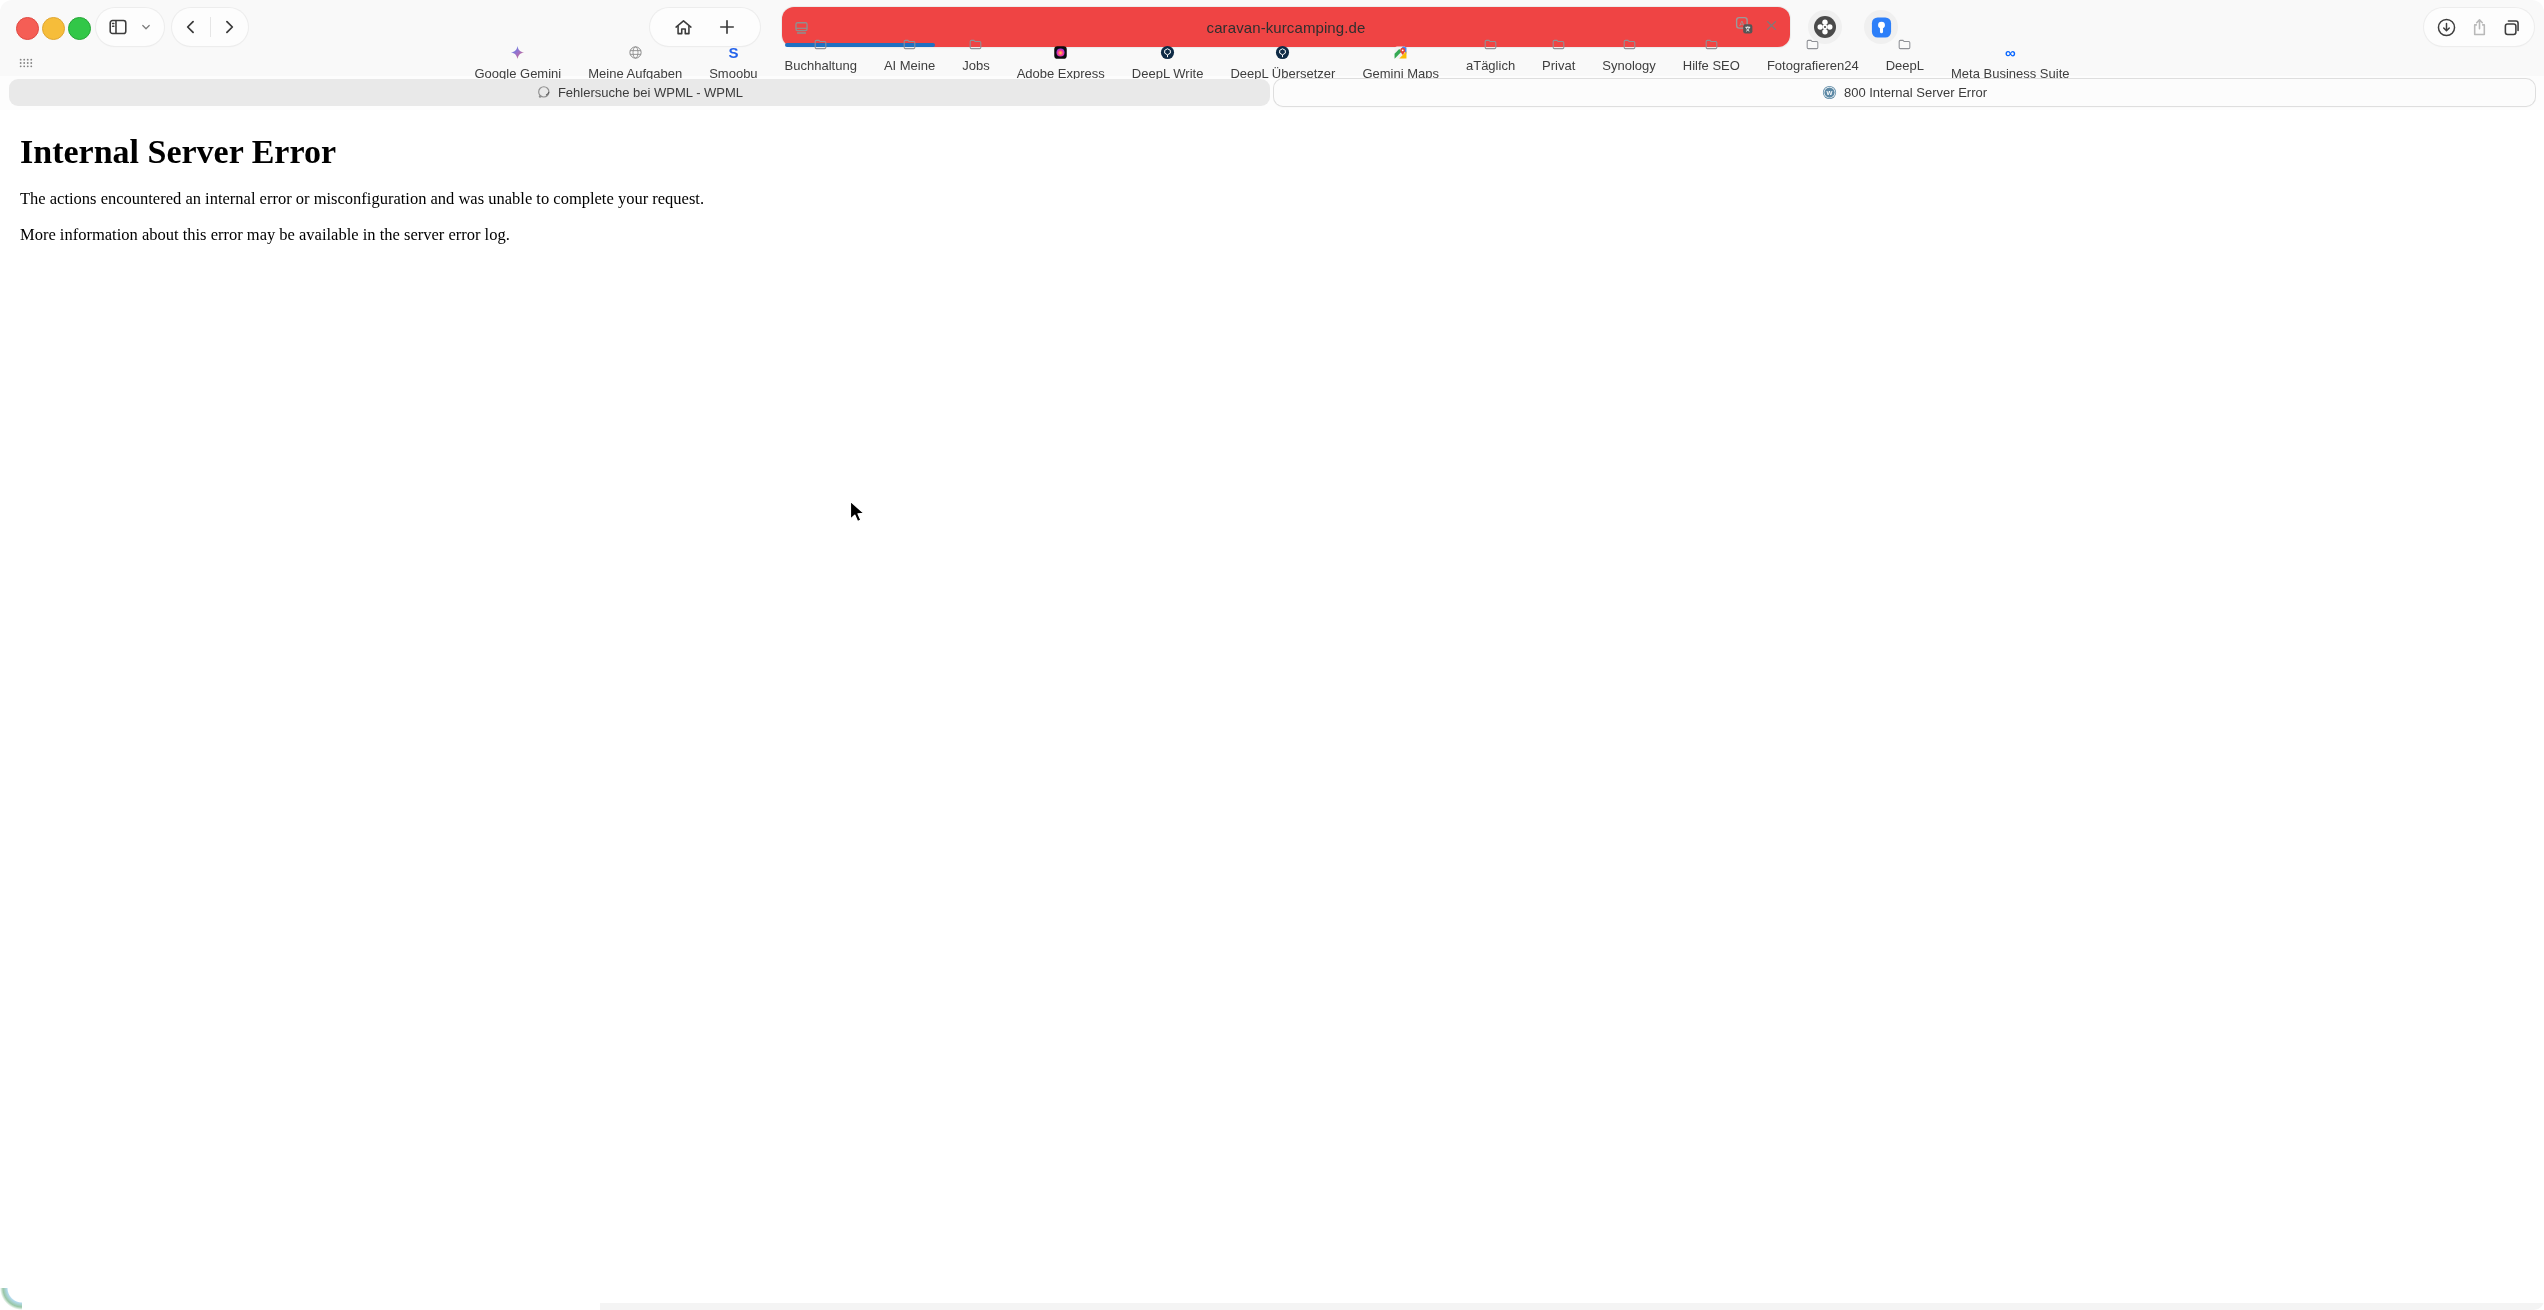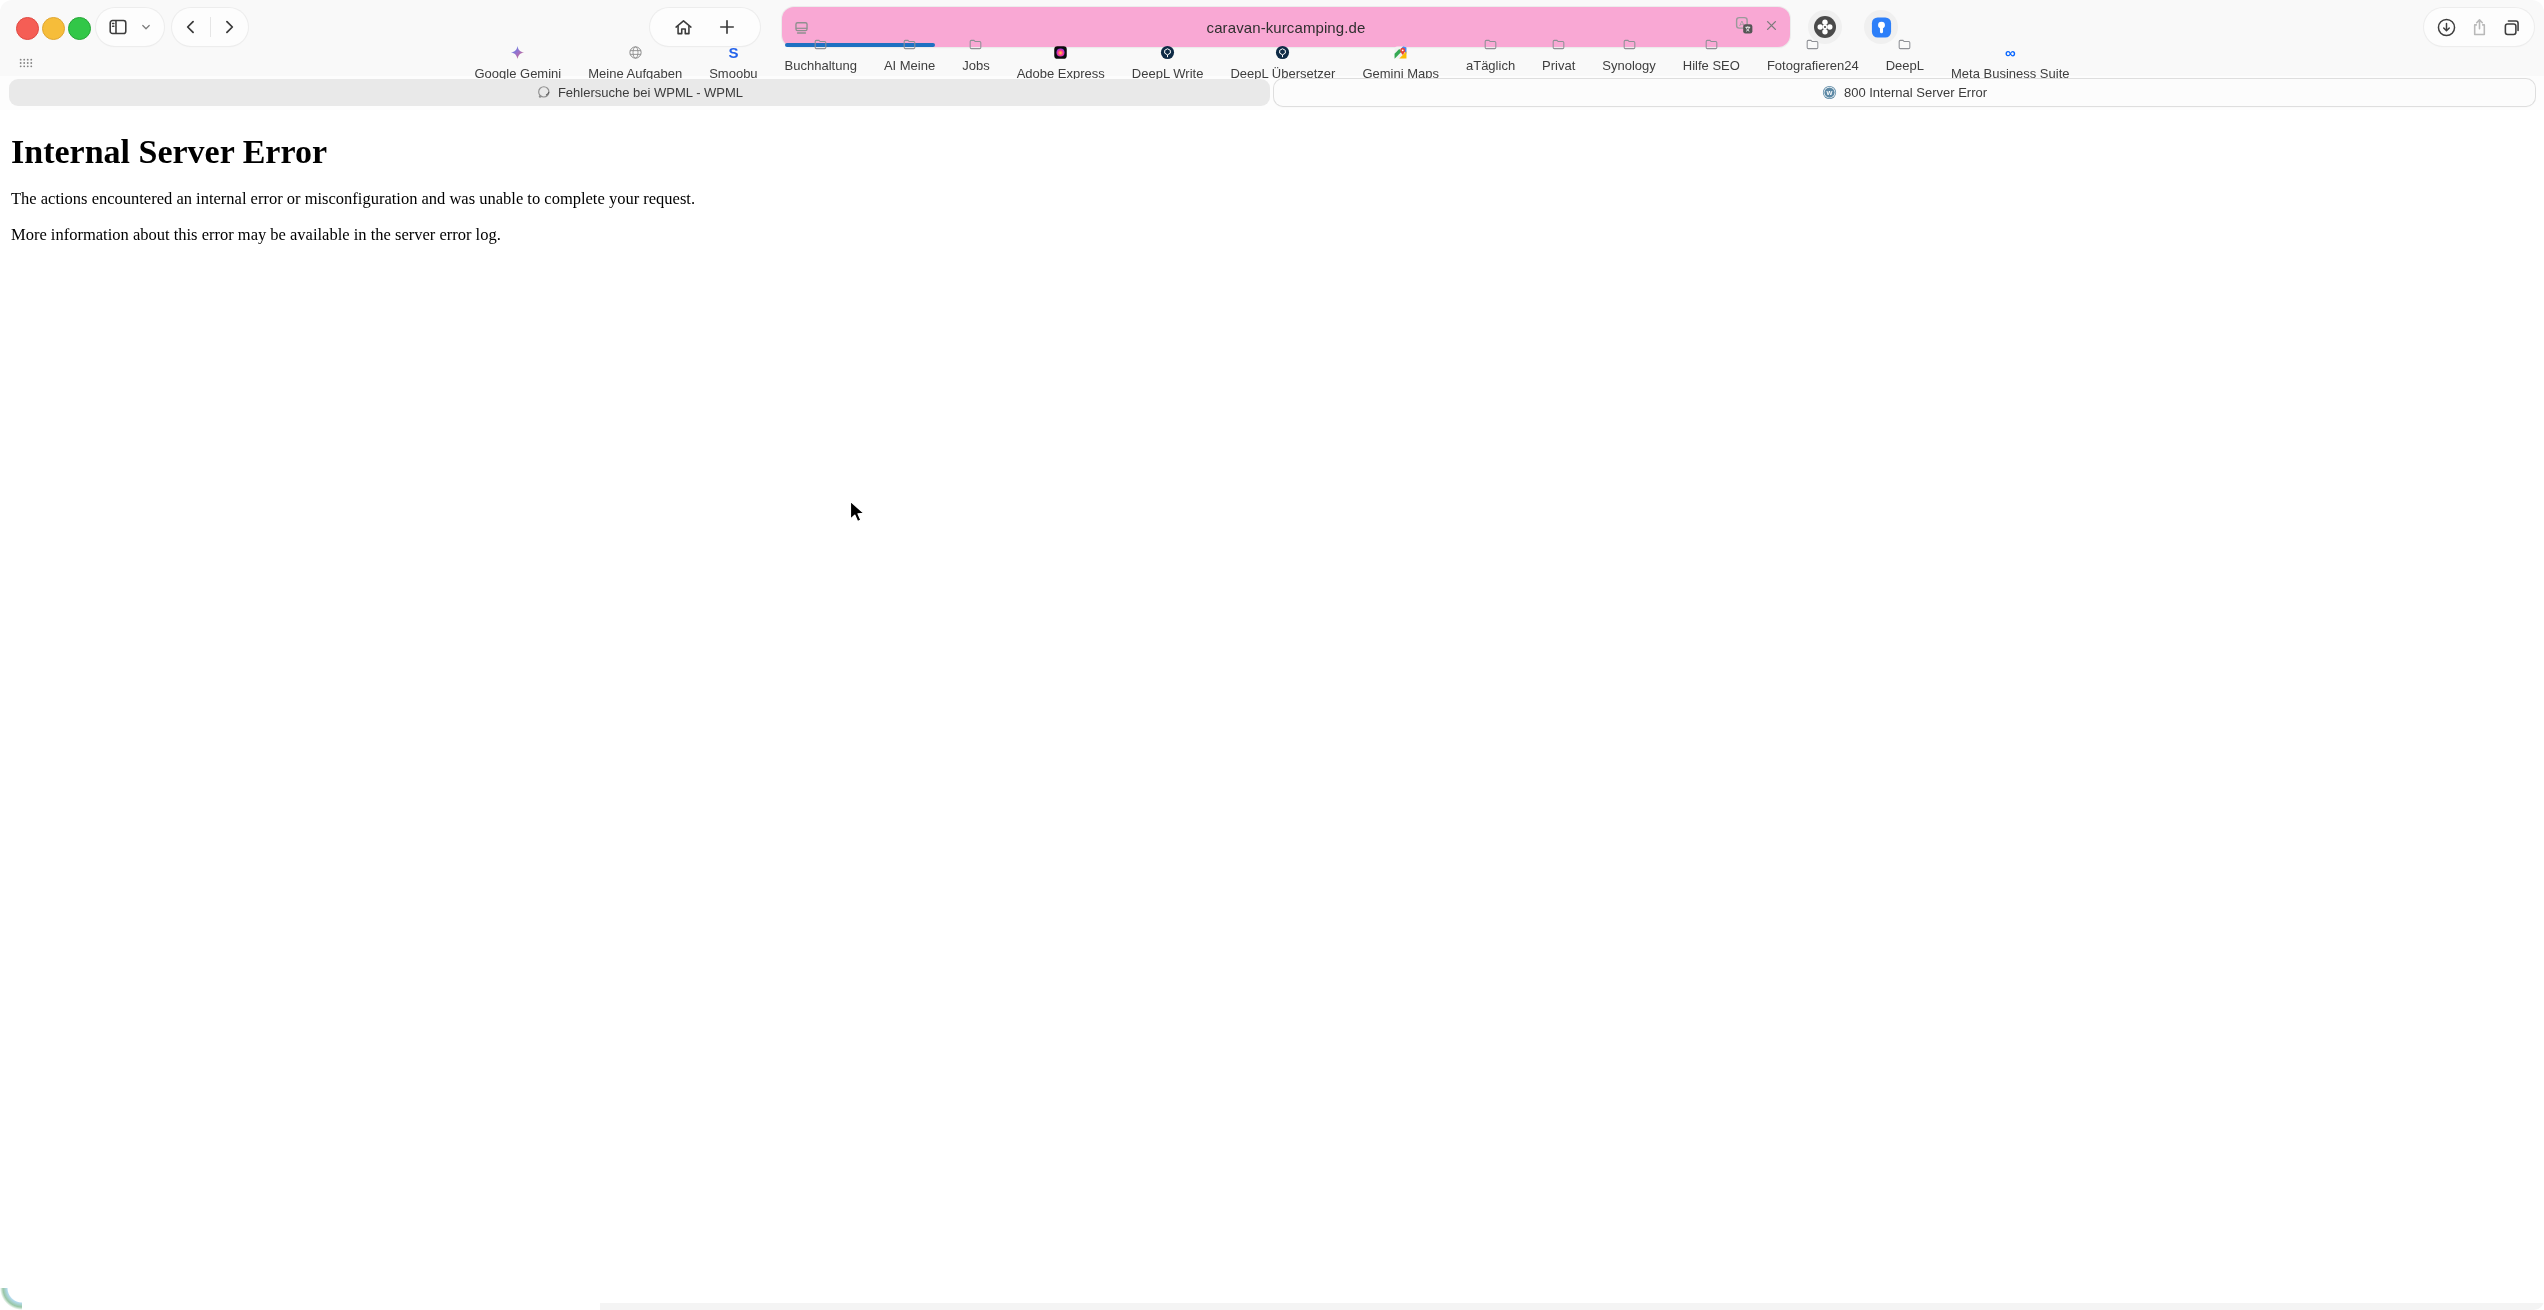"caravan-kurcamping.de" .addr { background: #f9a8d4 -> #ef4444 }
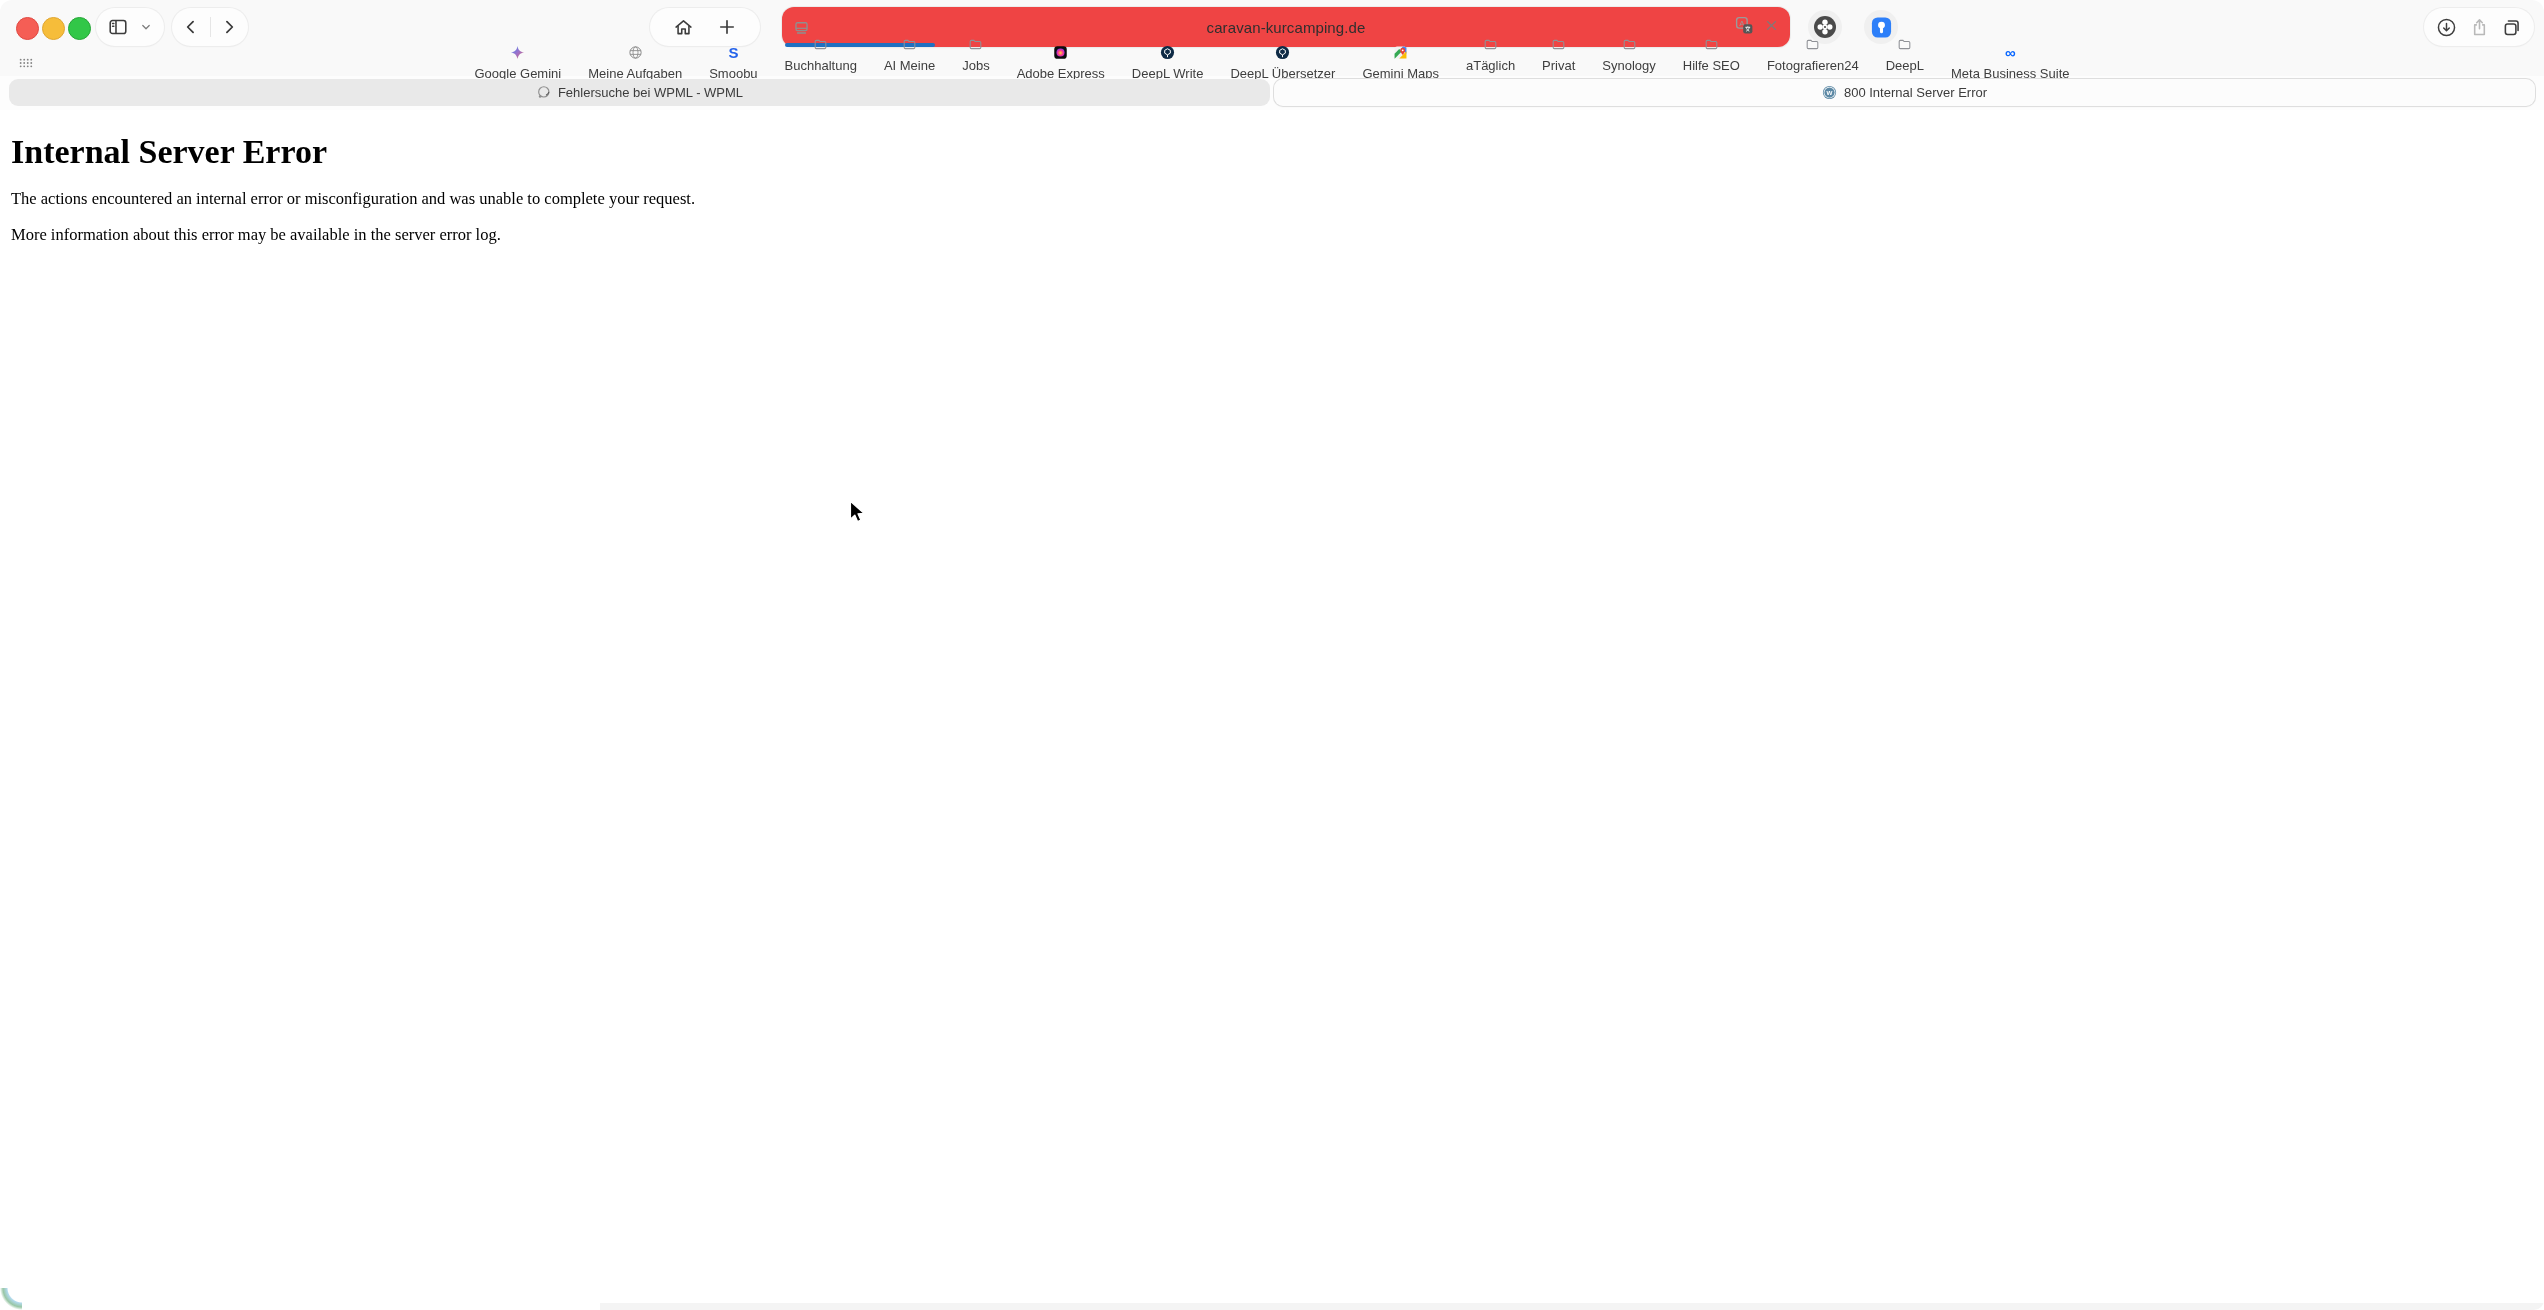"Internal Server Error" .page { padding: 0 11px -> 0 20px }
